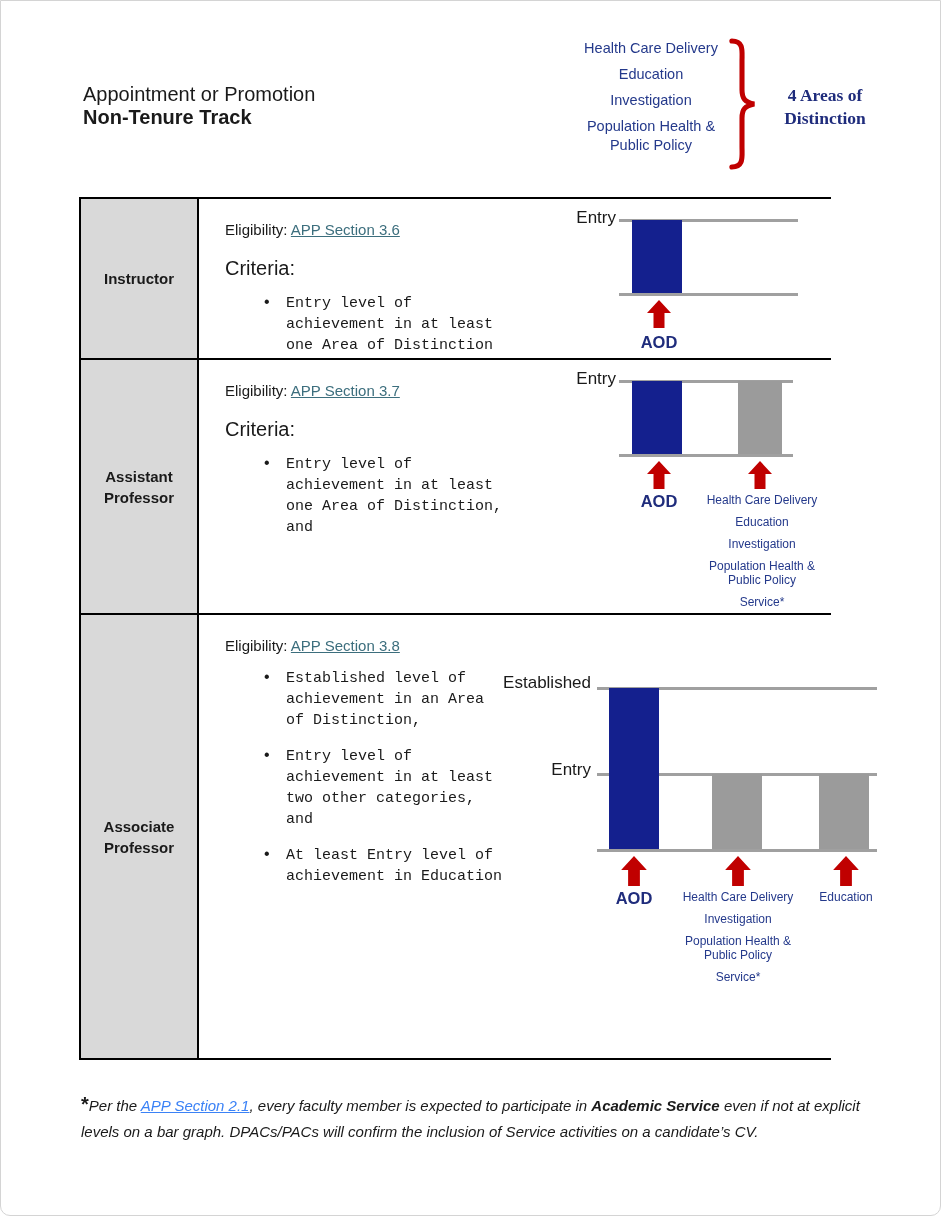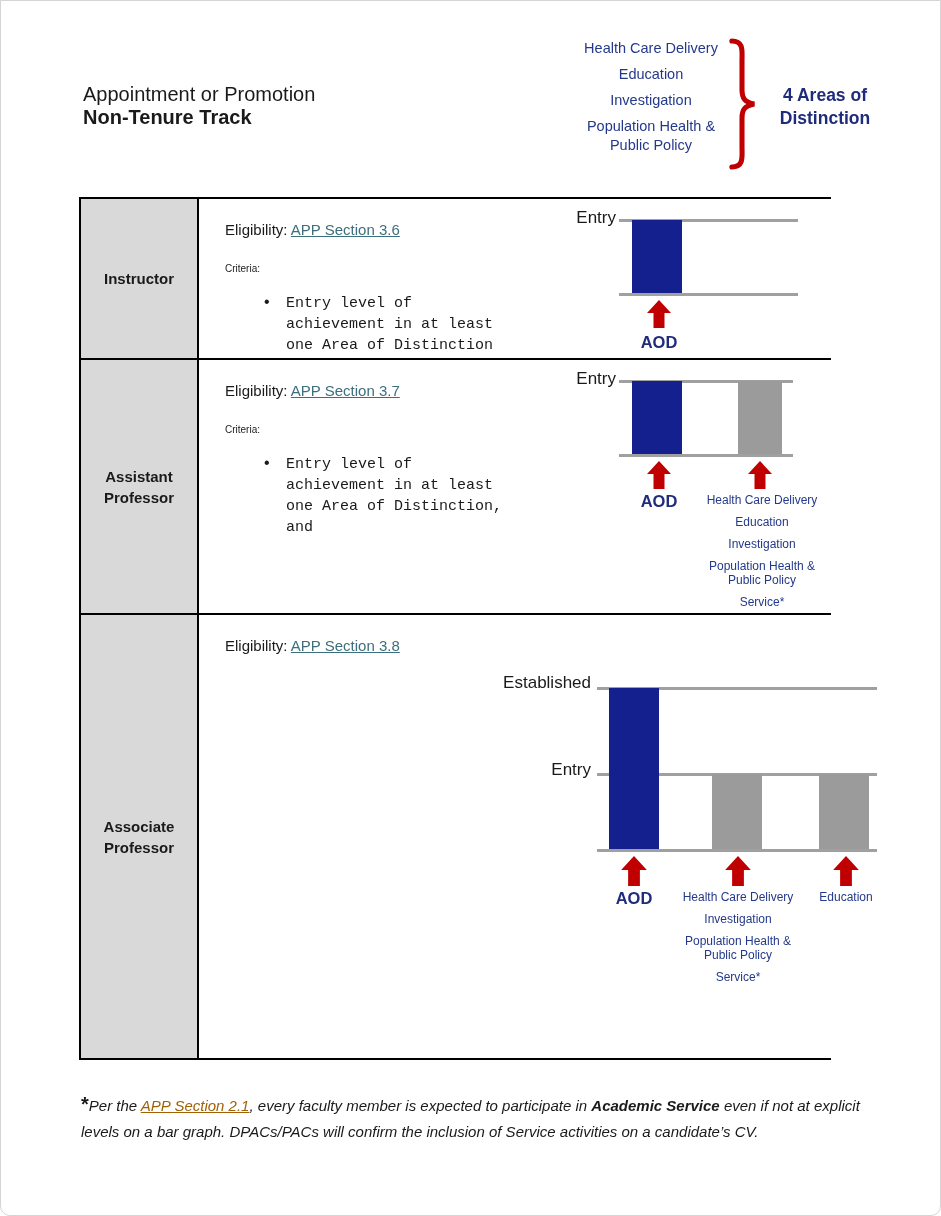"4 Areas of Distinction" .legend-label { font-family: none -> Liberation Serif, serif }
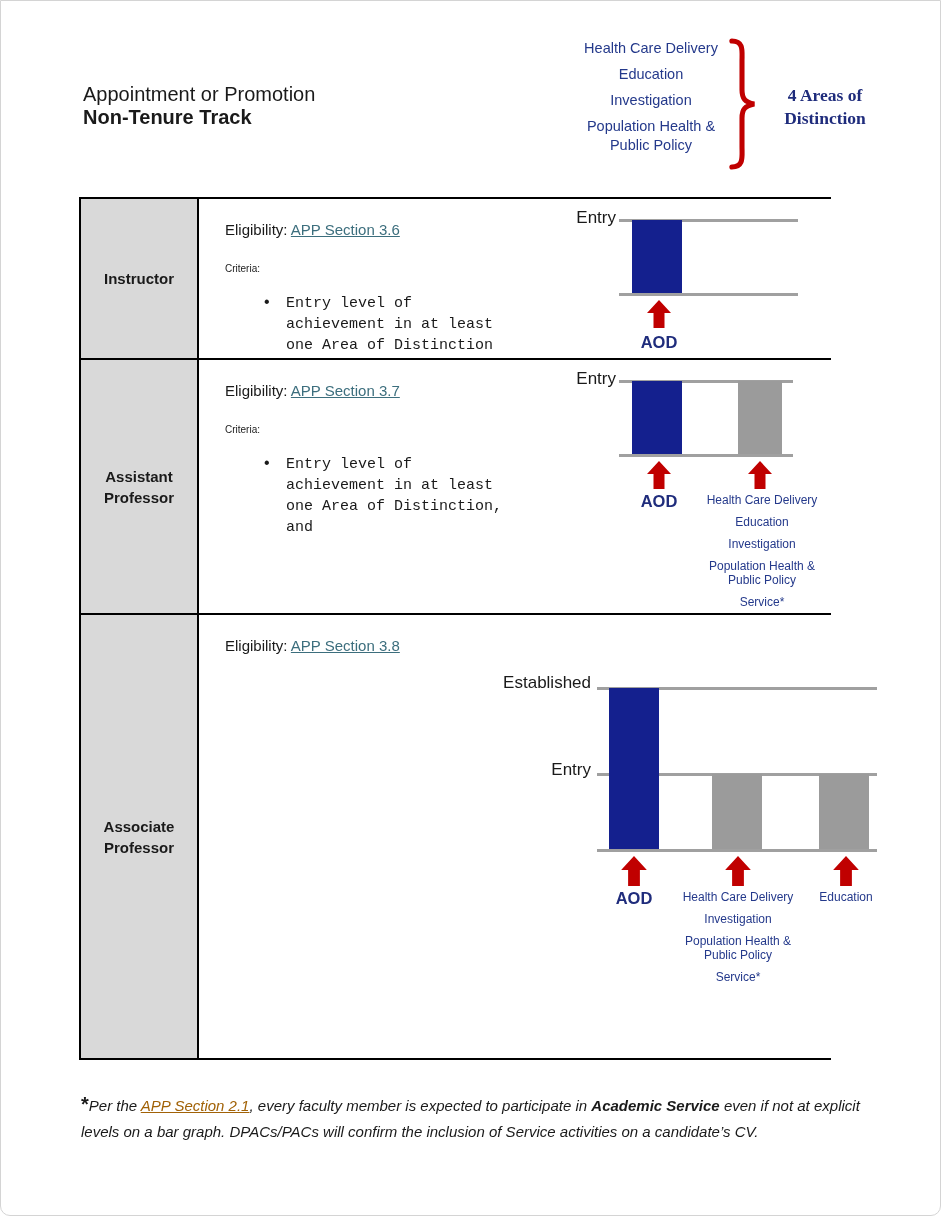"Criteria:" .criteria-intro { font-size: 10px -> 20px }
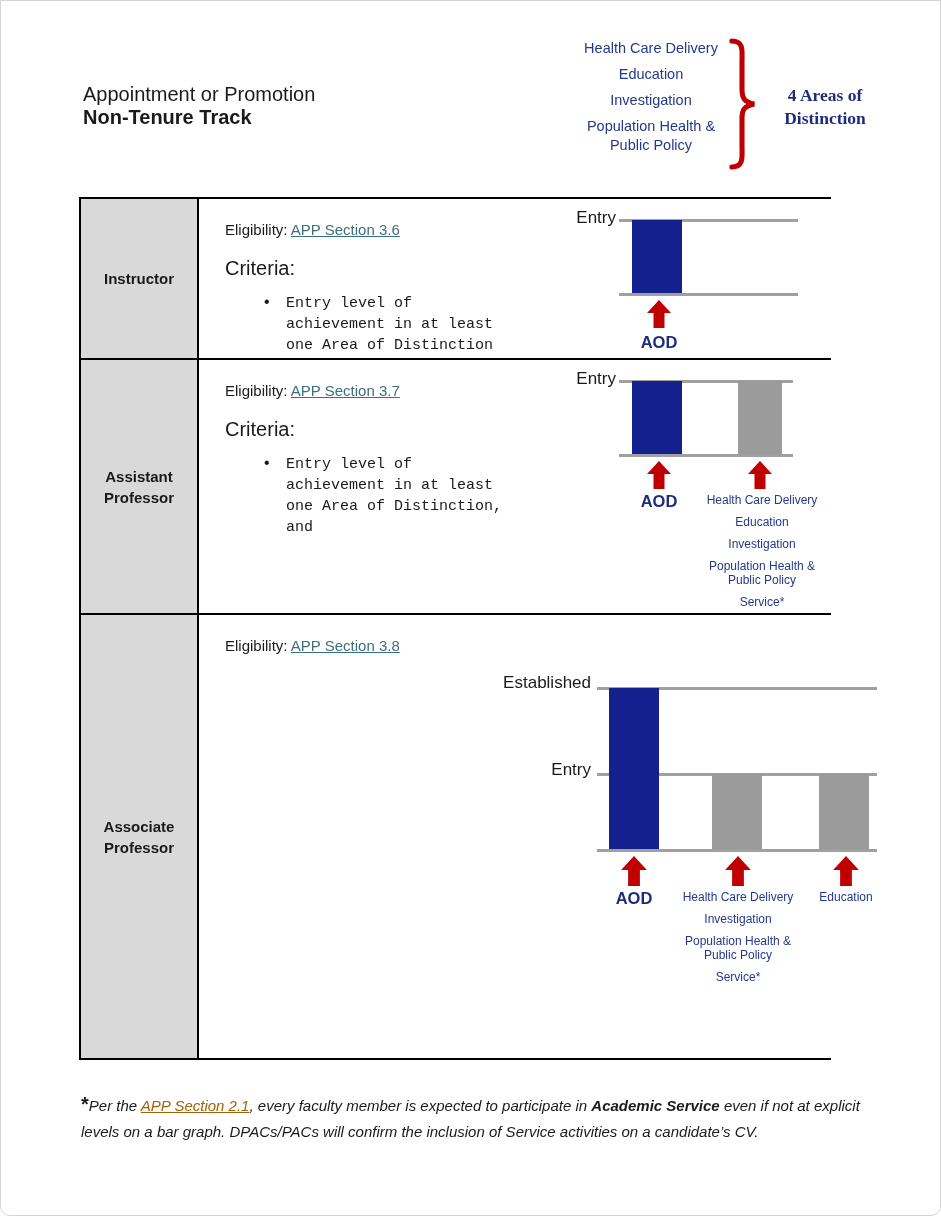"Established level of achievement in" ul.crit { html: none -> <ul> <li>Established level of achievement in an Area of Distinction,</li> <li>Entry level of achievement in at least two other categories, and</li> <li>At least Entry level of achievement in Education</li> </ul> }
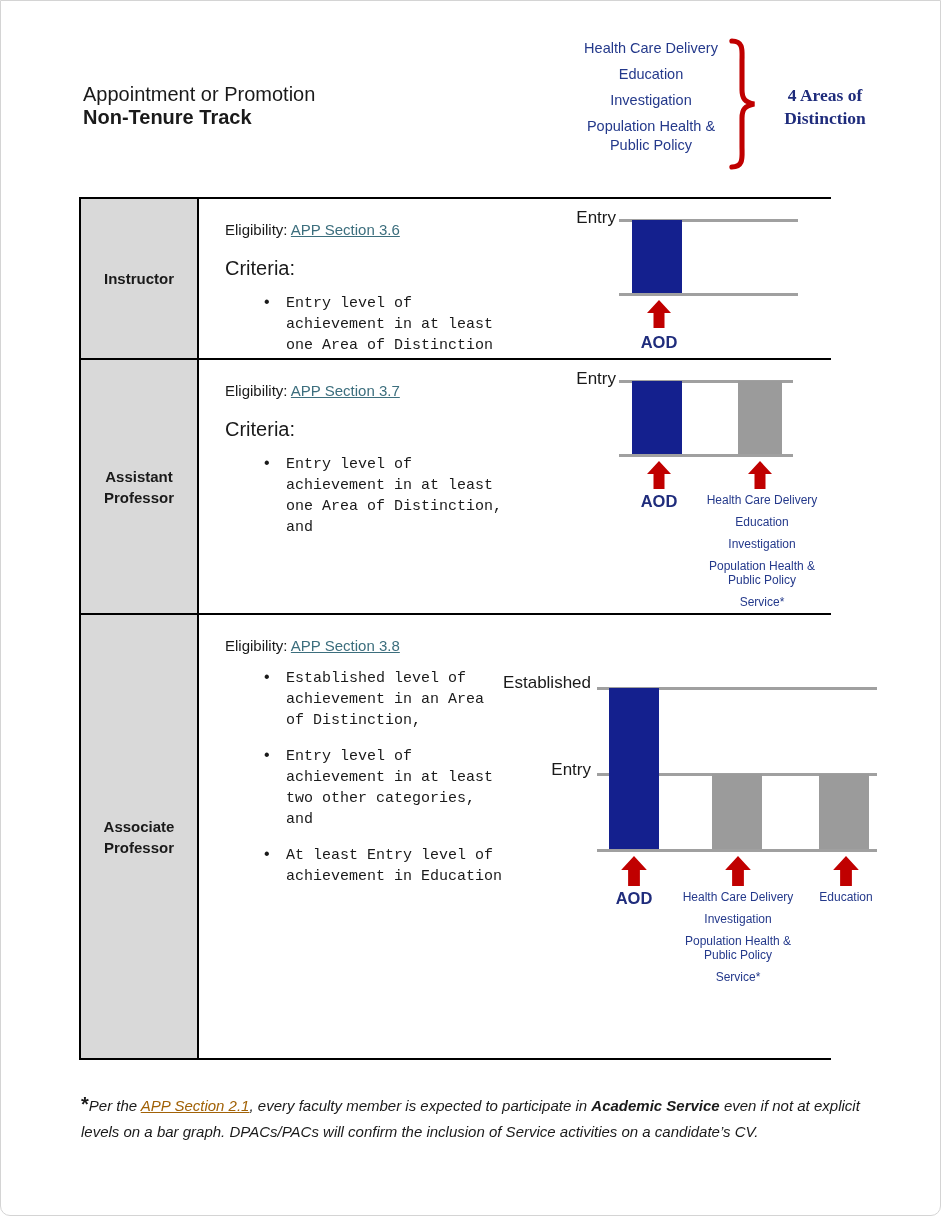"APP Section 2.1" .footnote .fn-link { color: #a16207 -> #3b82f6 }
